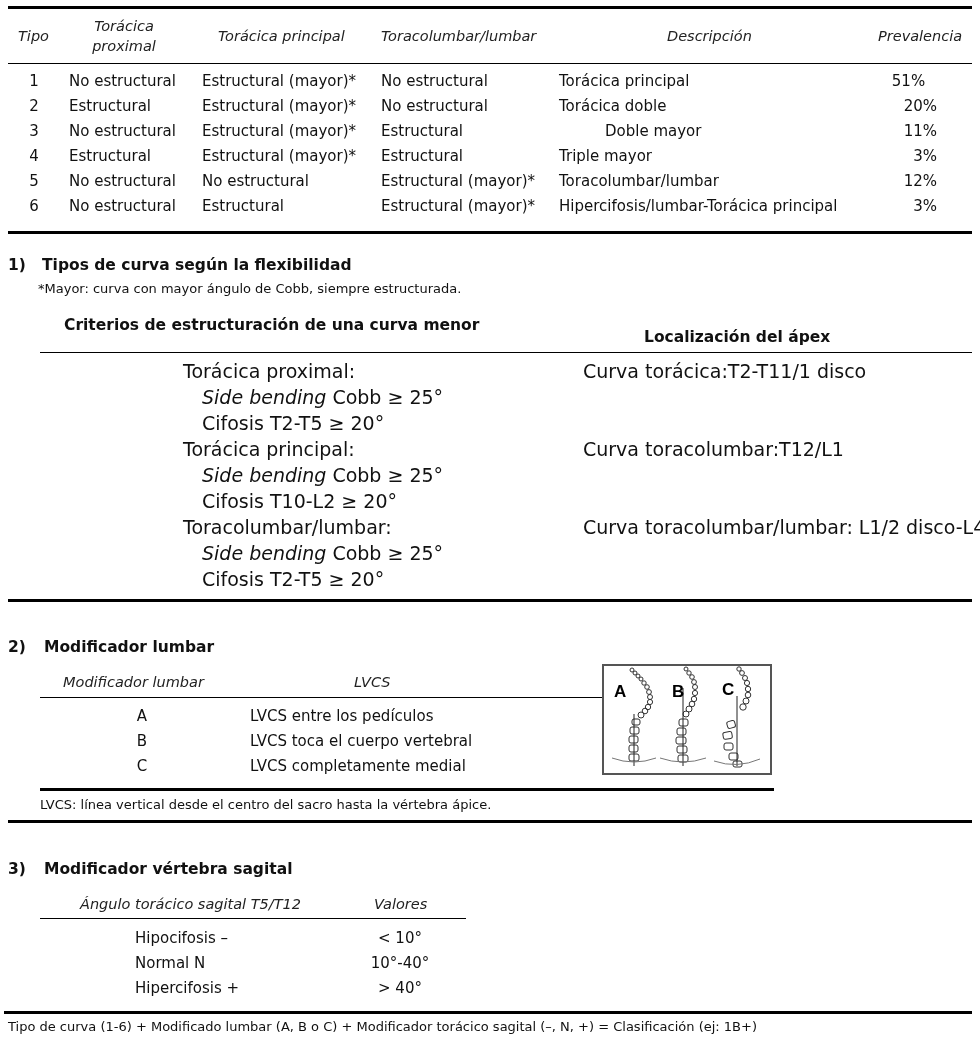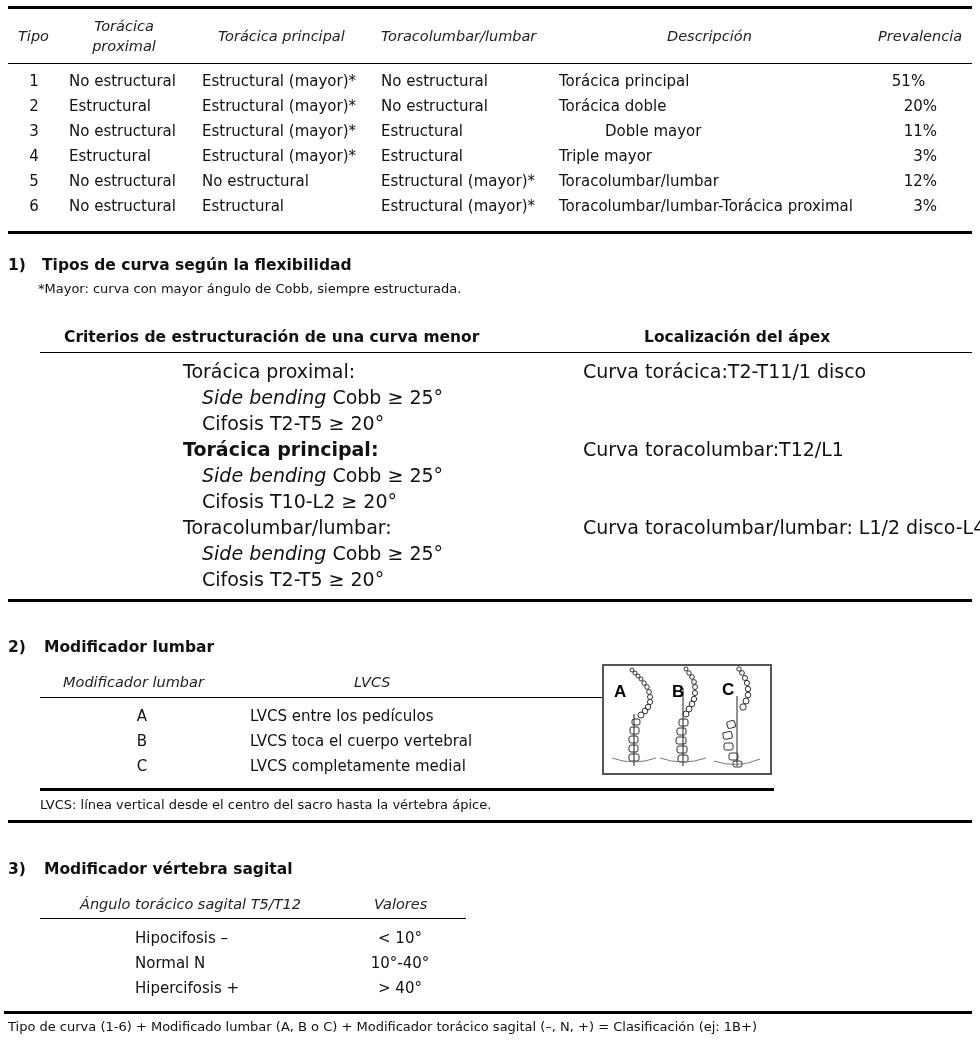"Toracolumbar/lumbar-Torácica proximal" div.cell { text: Toracolumbar/lumbar-Torácica proximal -> Hipercifosis/lumbar-Torácica principal }
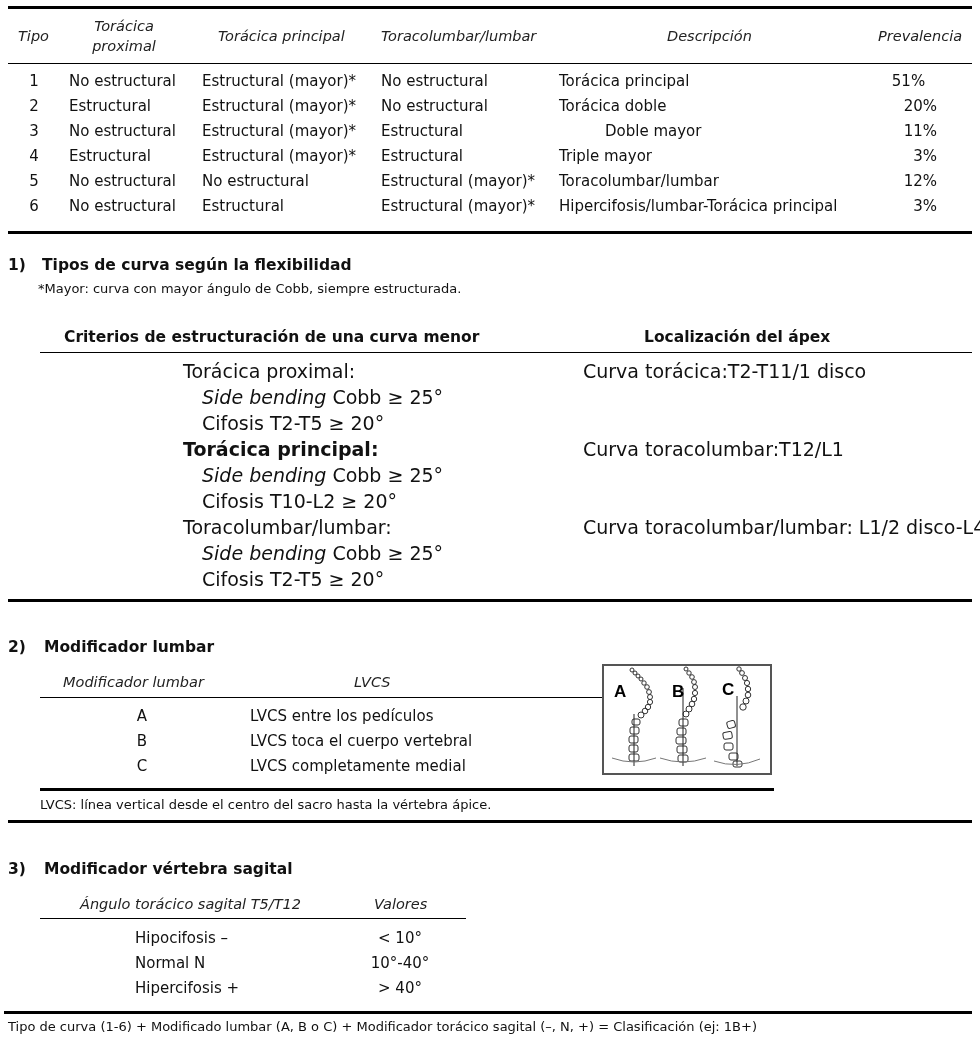"Criterios de estructuración de una" div.sec-title { top: 328px -> 316px }
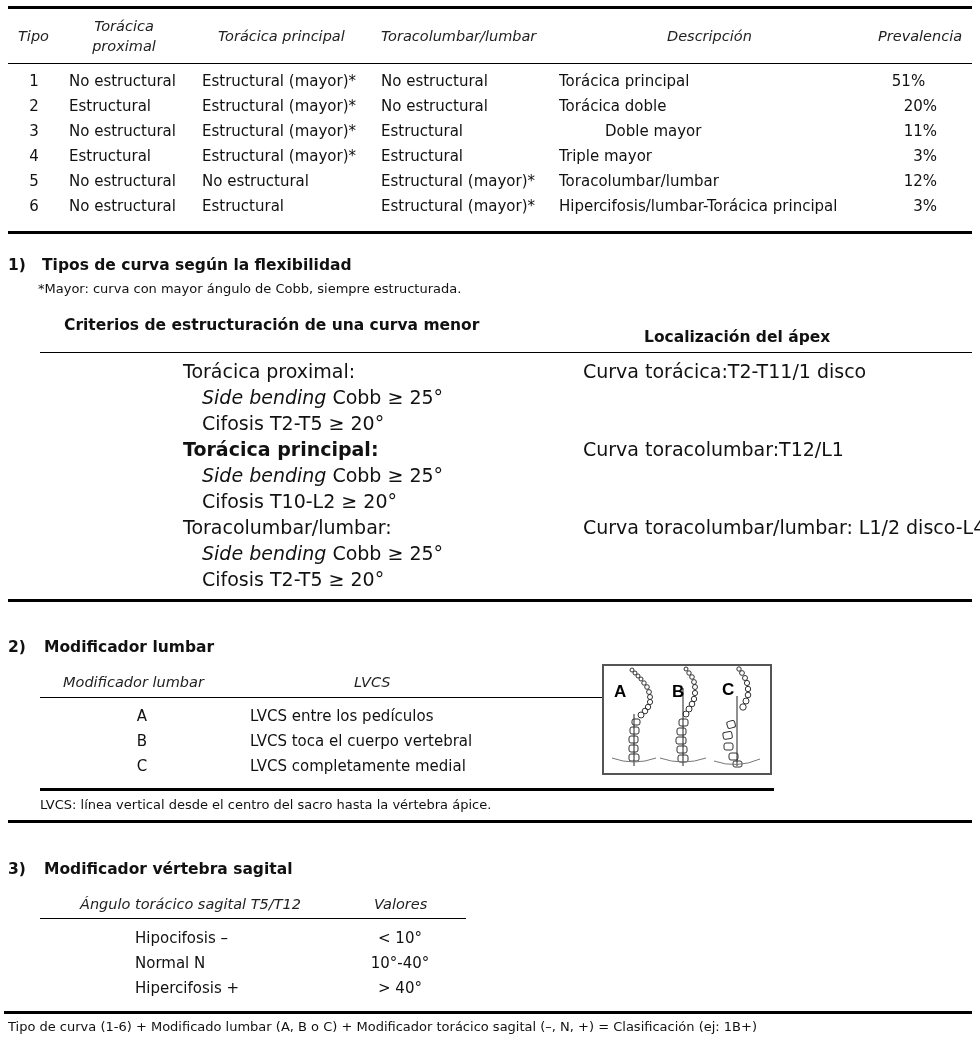"Torácica principal:" div.crit { font-weight: bold -> none }
